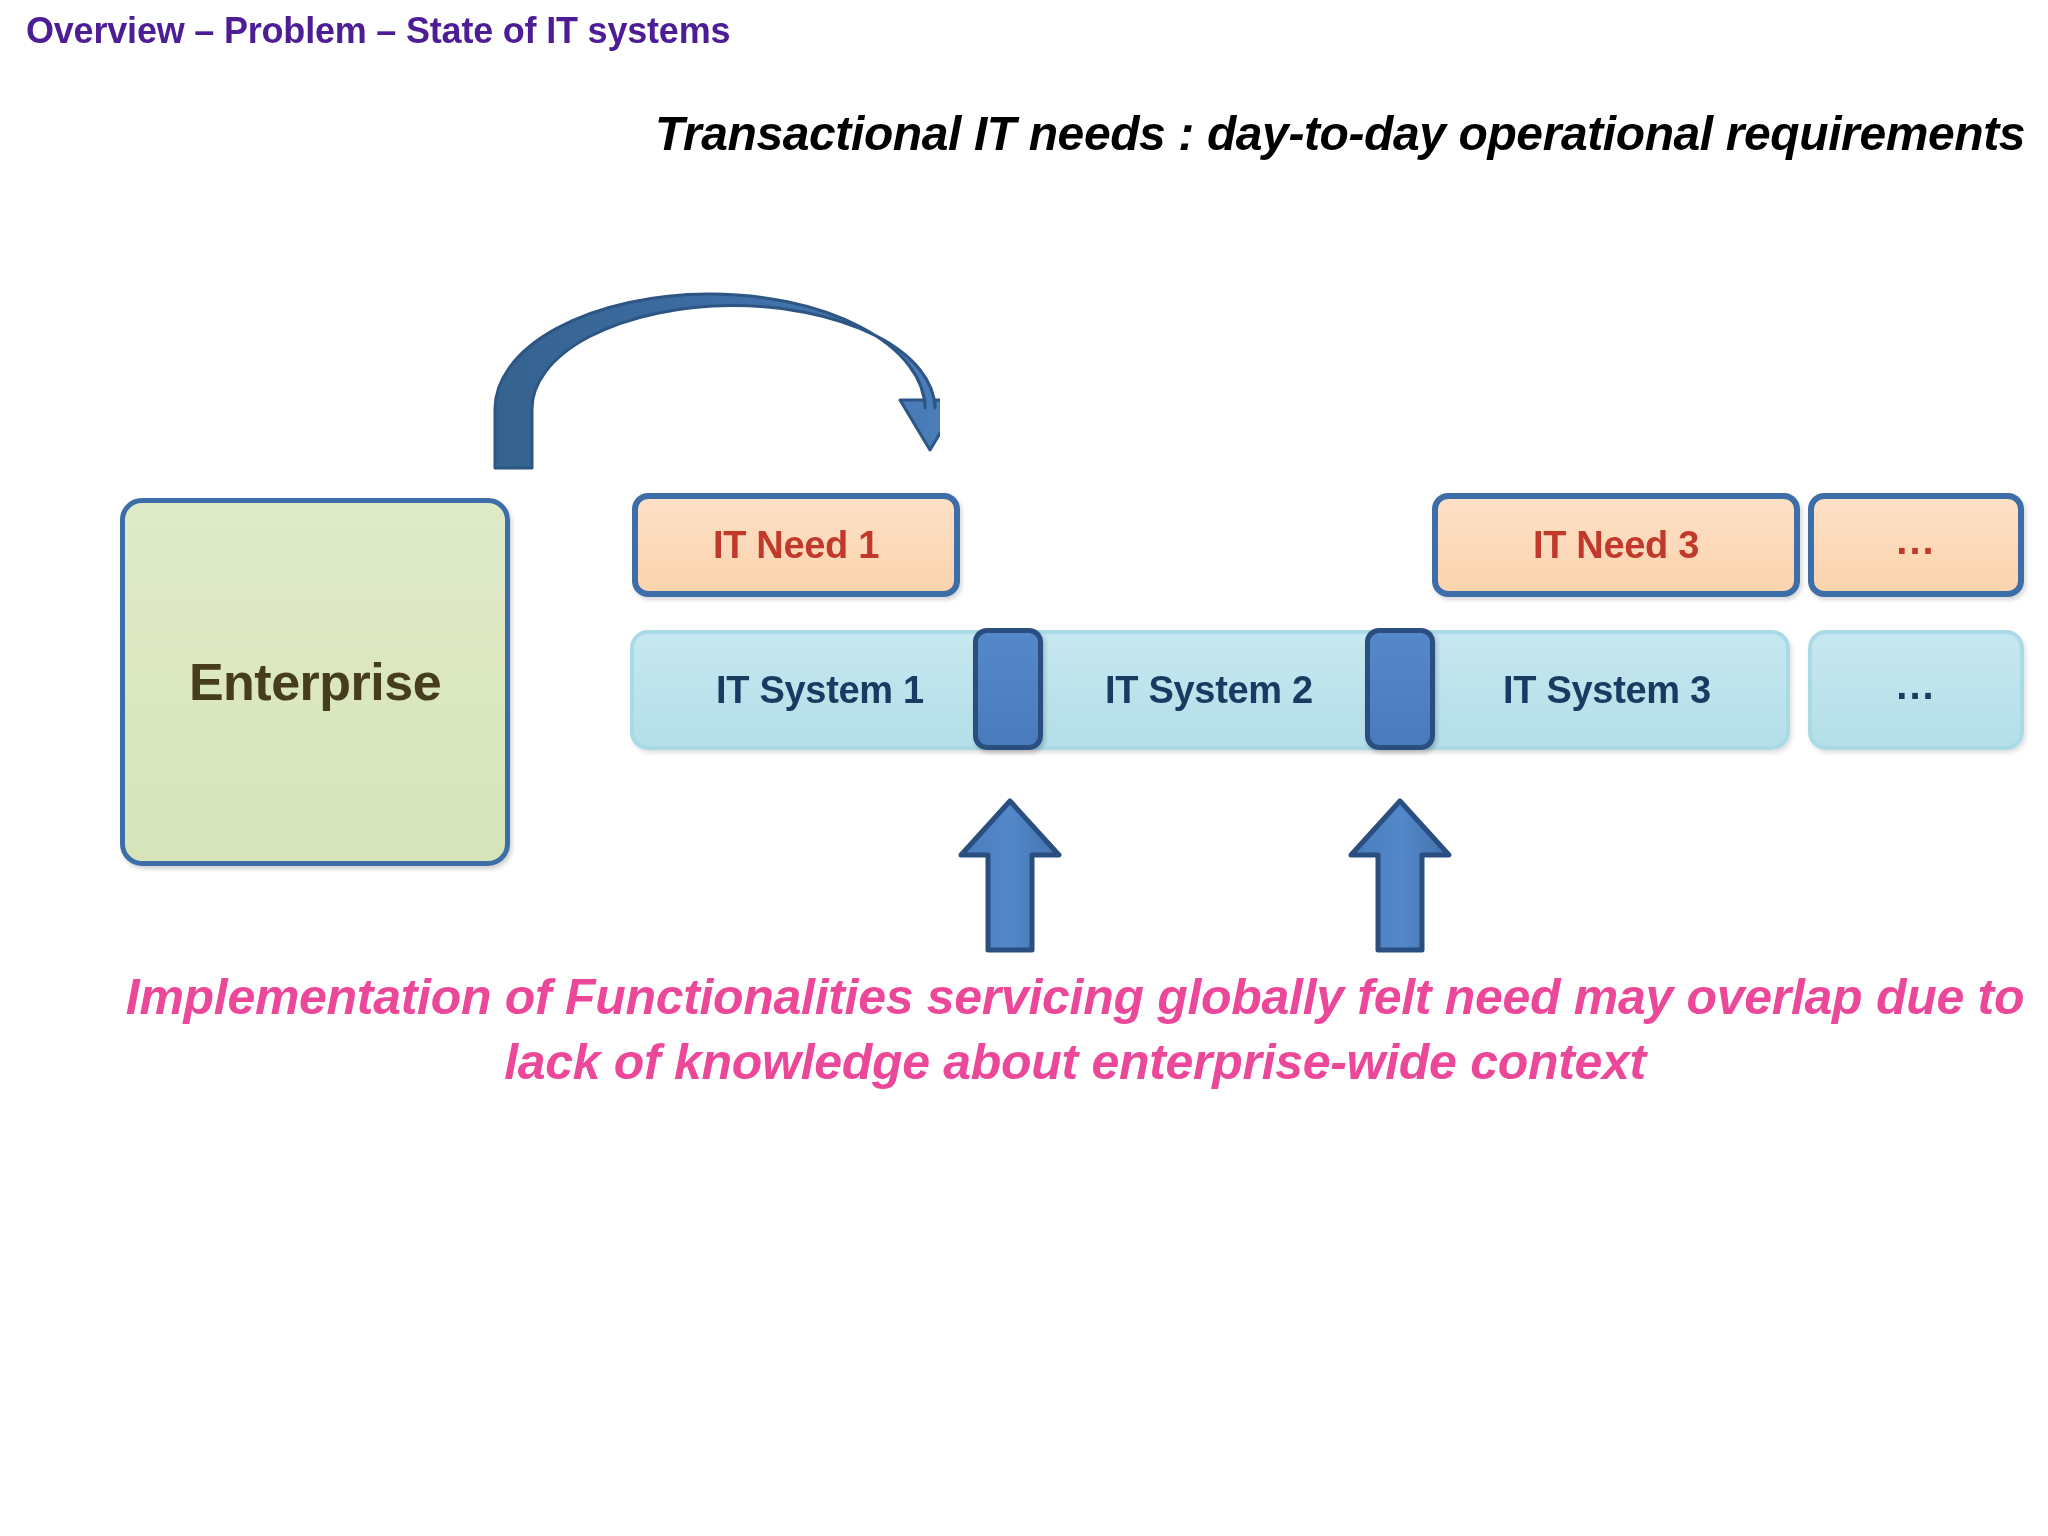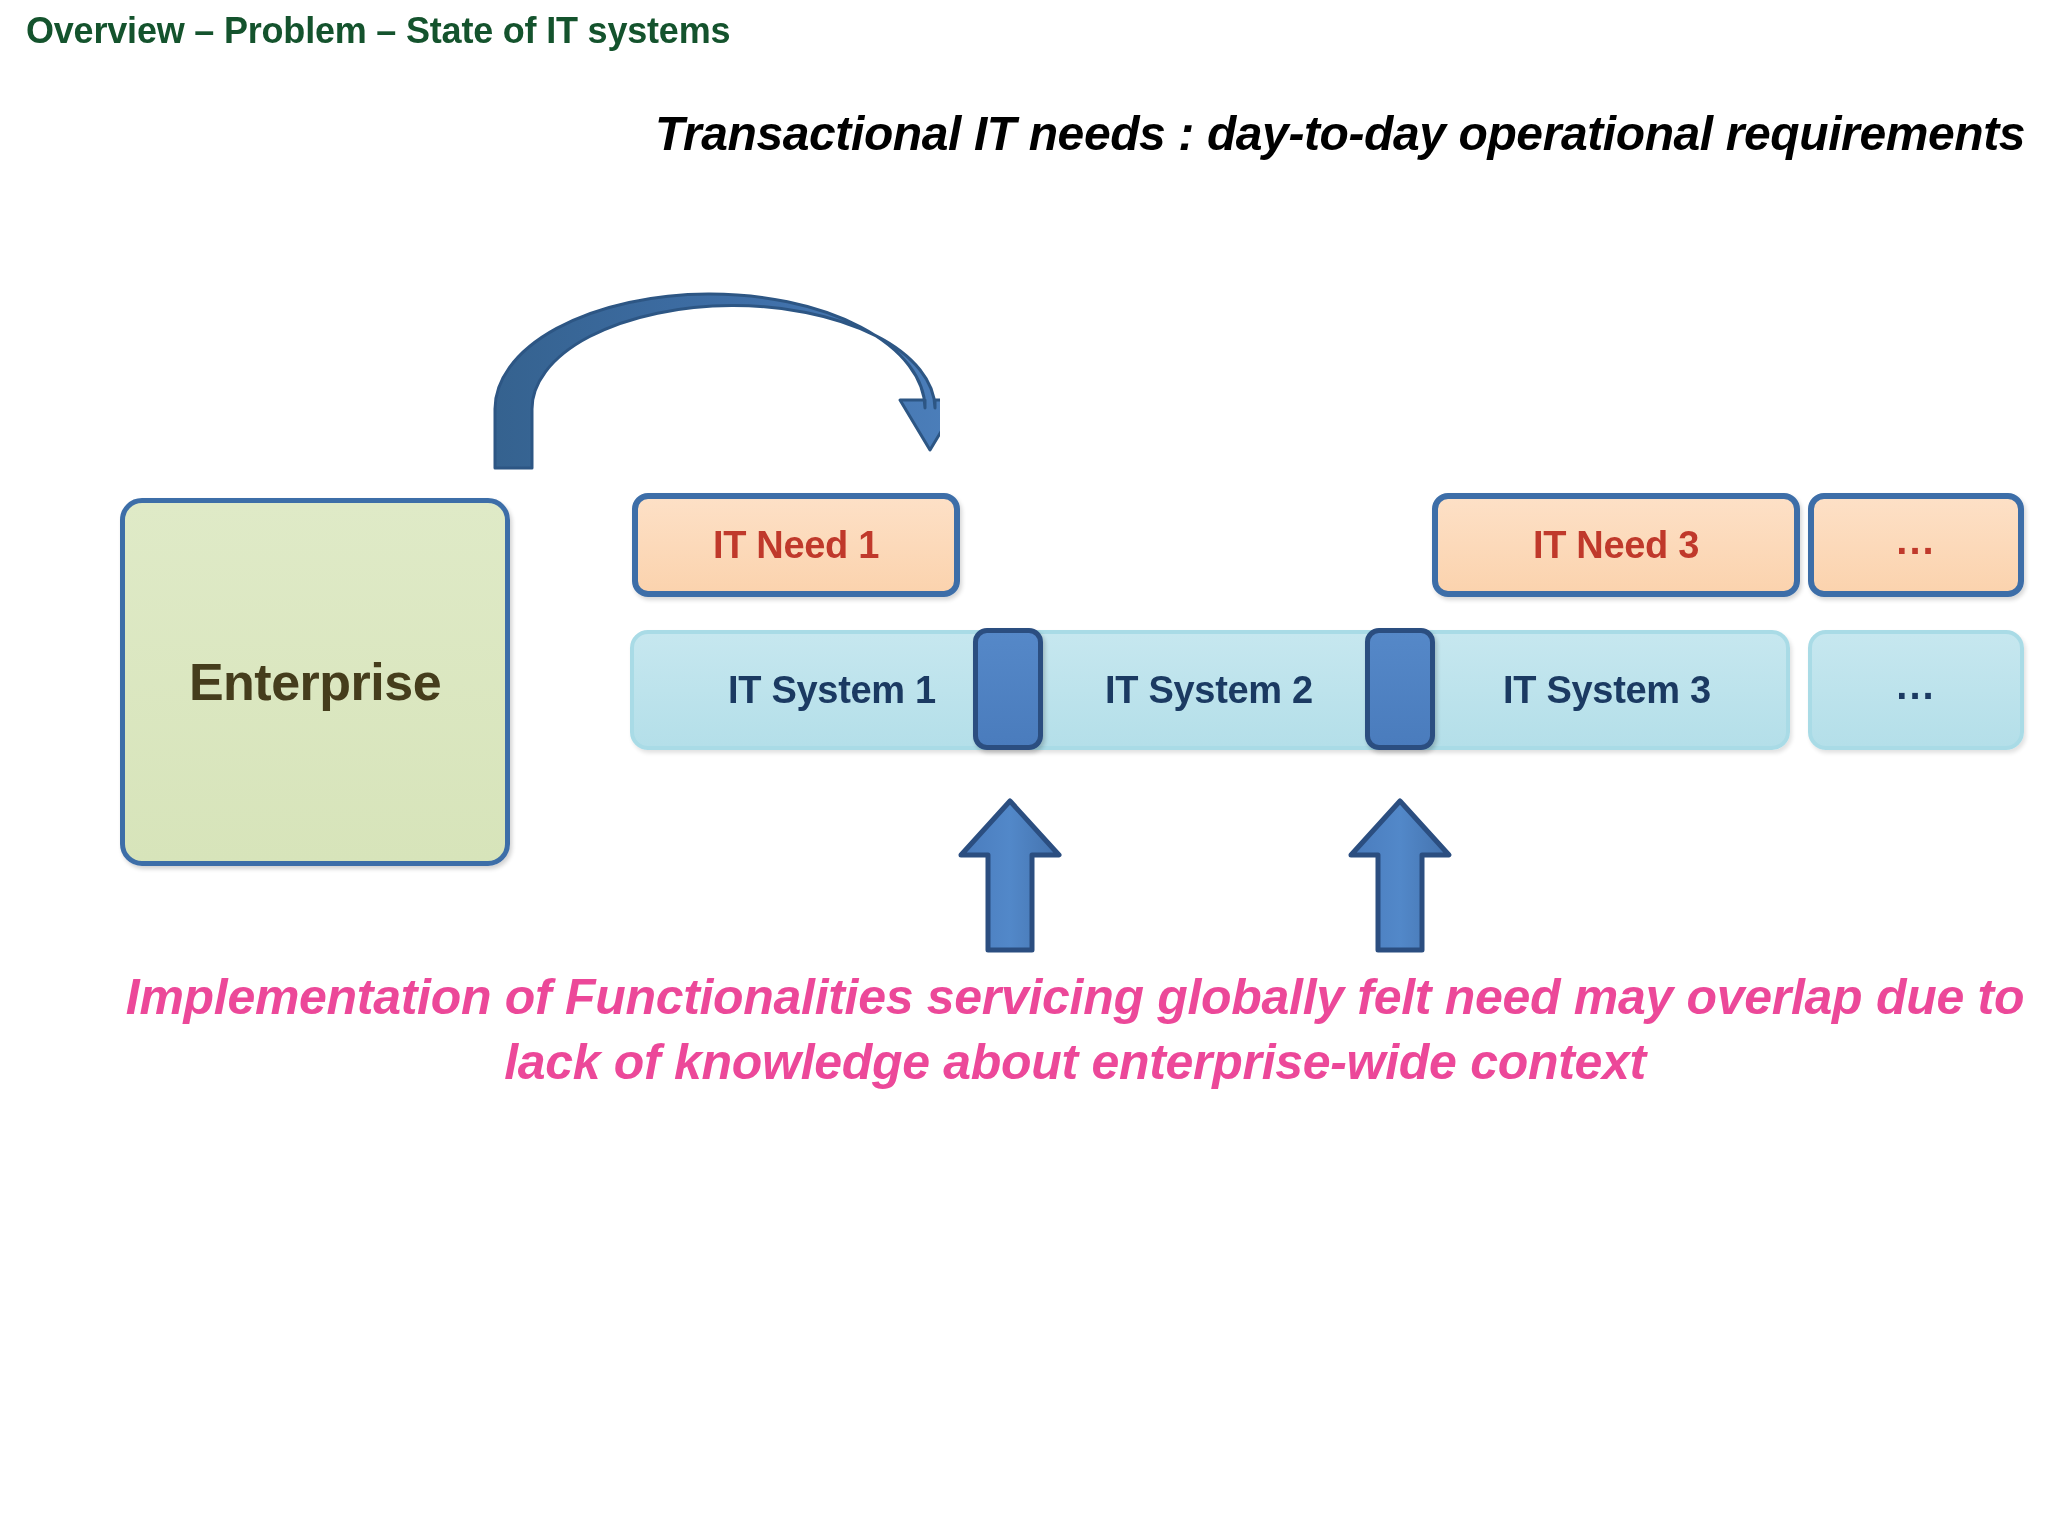"Overview – Problem – State" .slide-title { color: #14532d -> #4c1d95 }
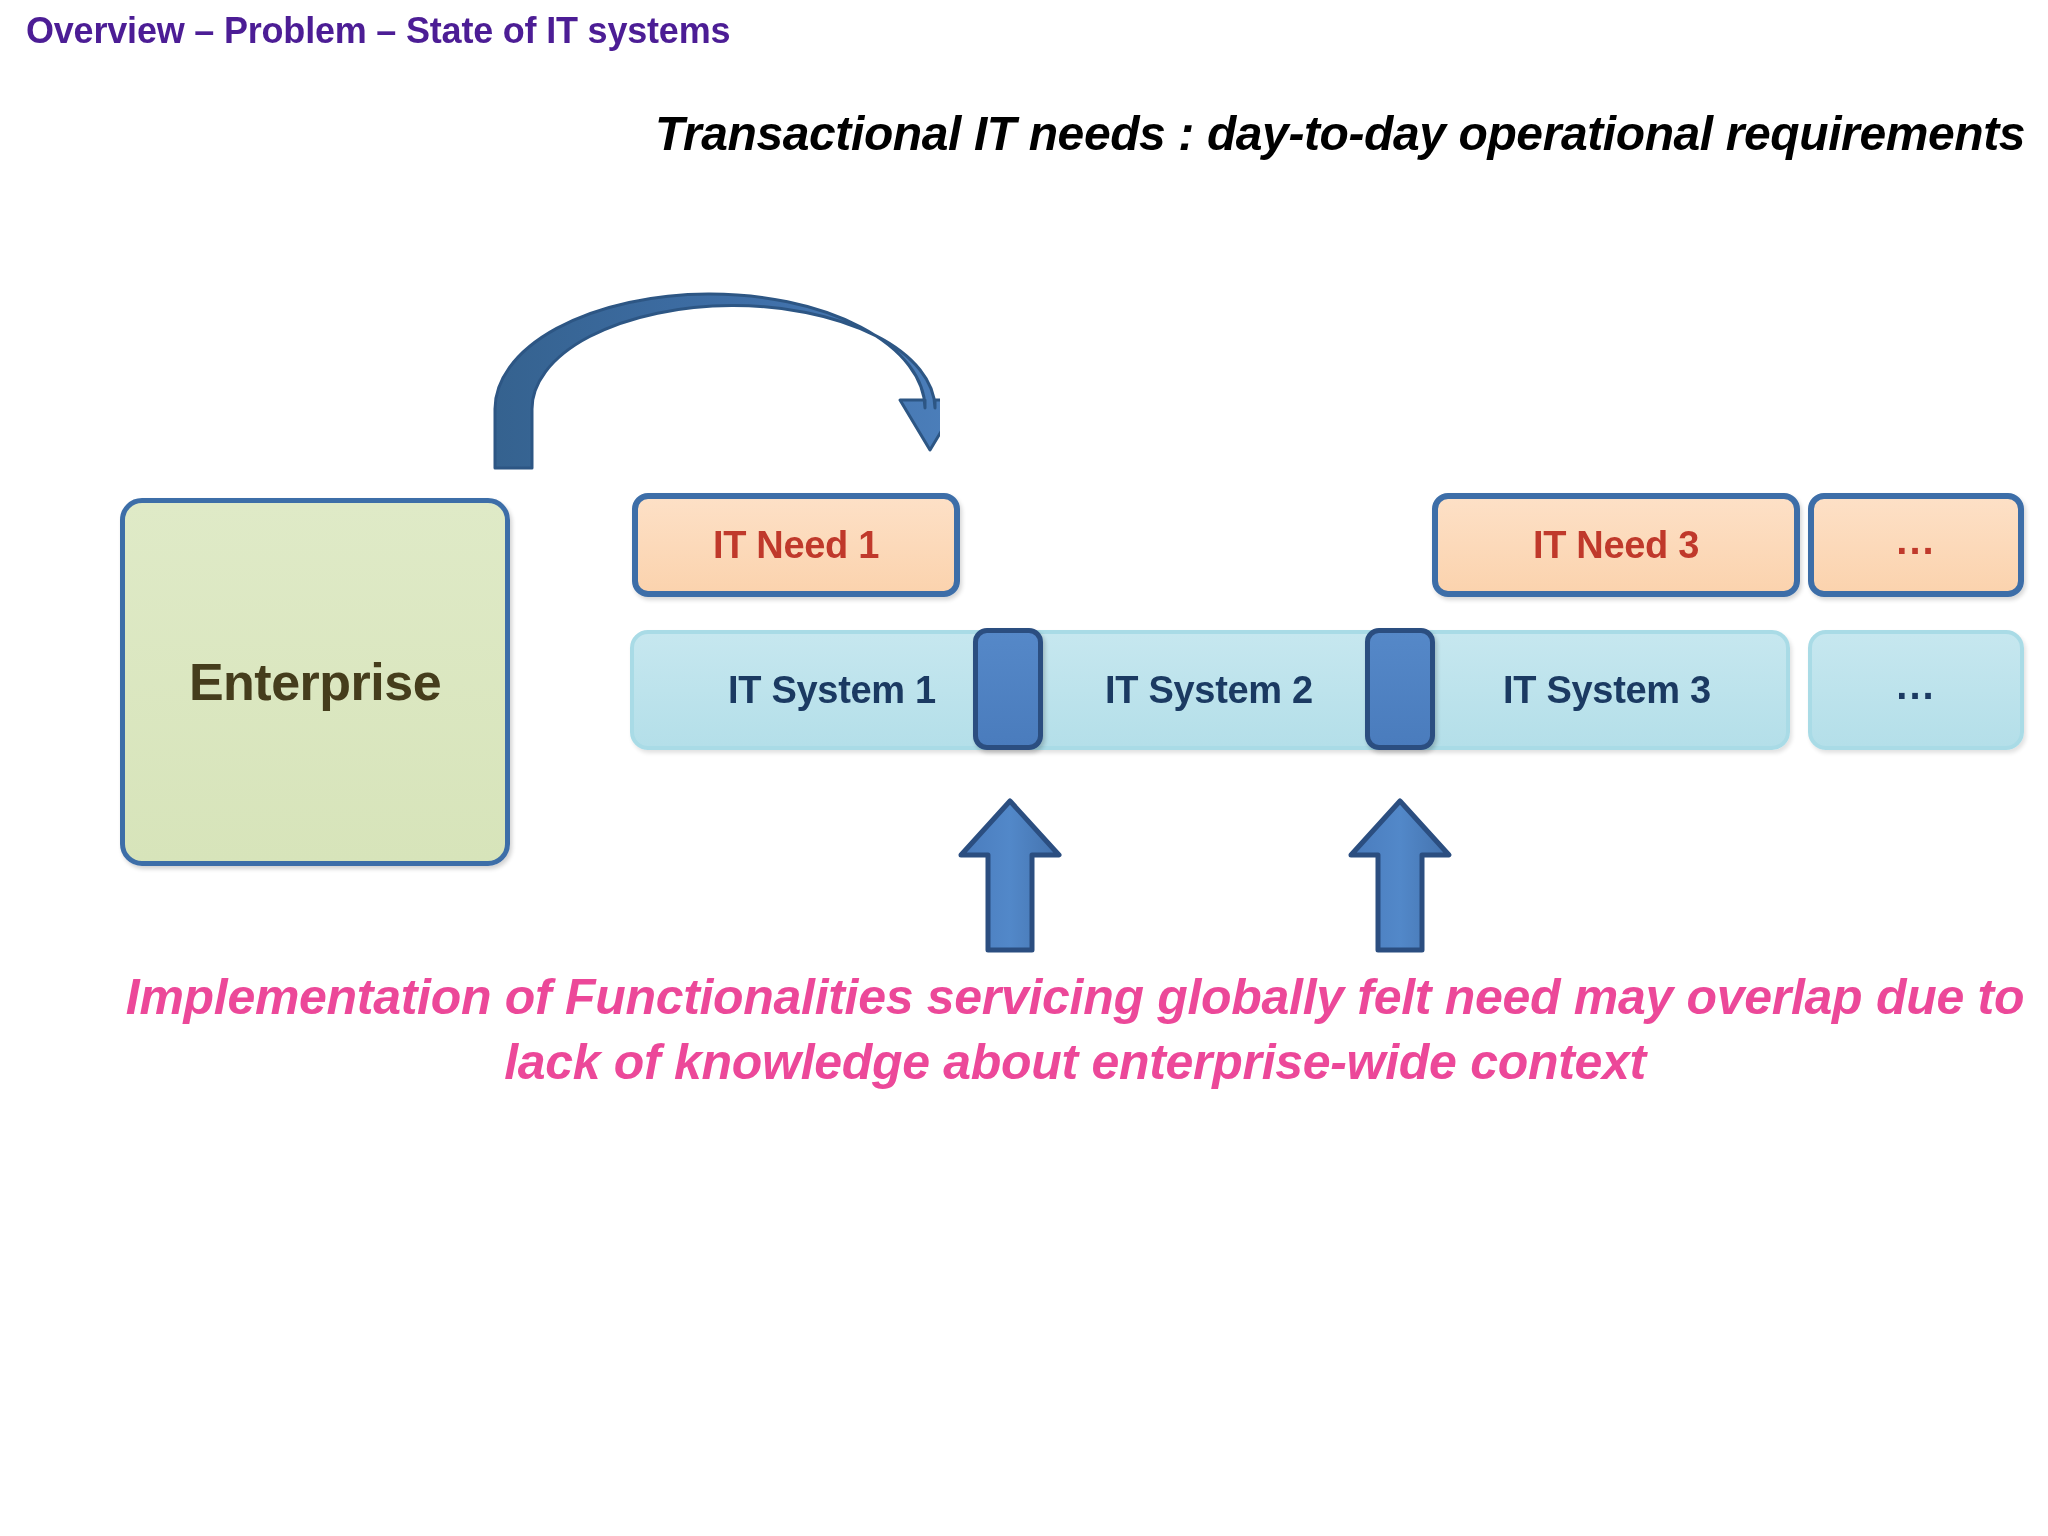"IT System 1" .system-seg-1 { left: 12px -> 0px }
